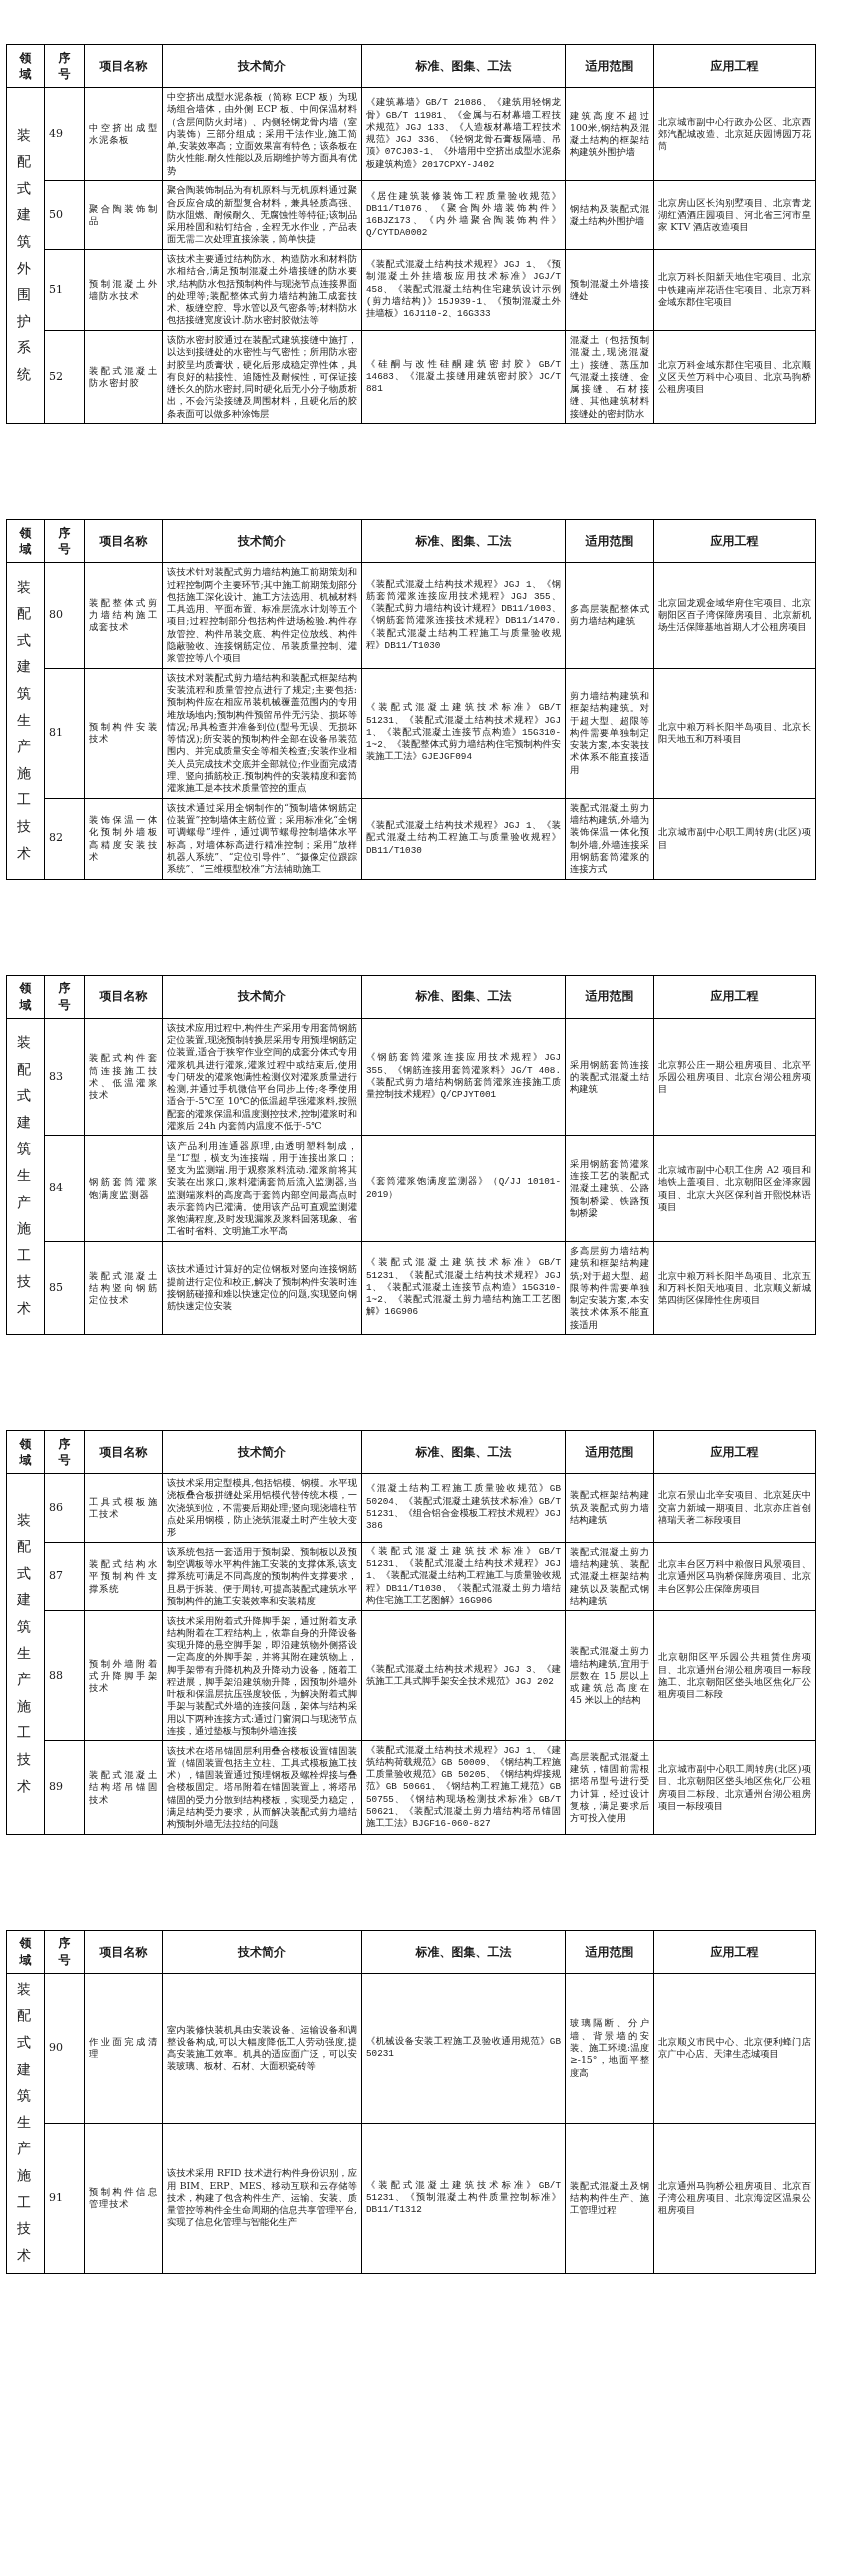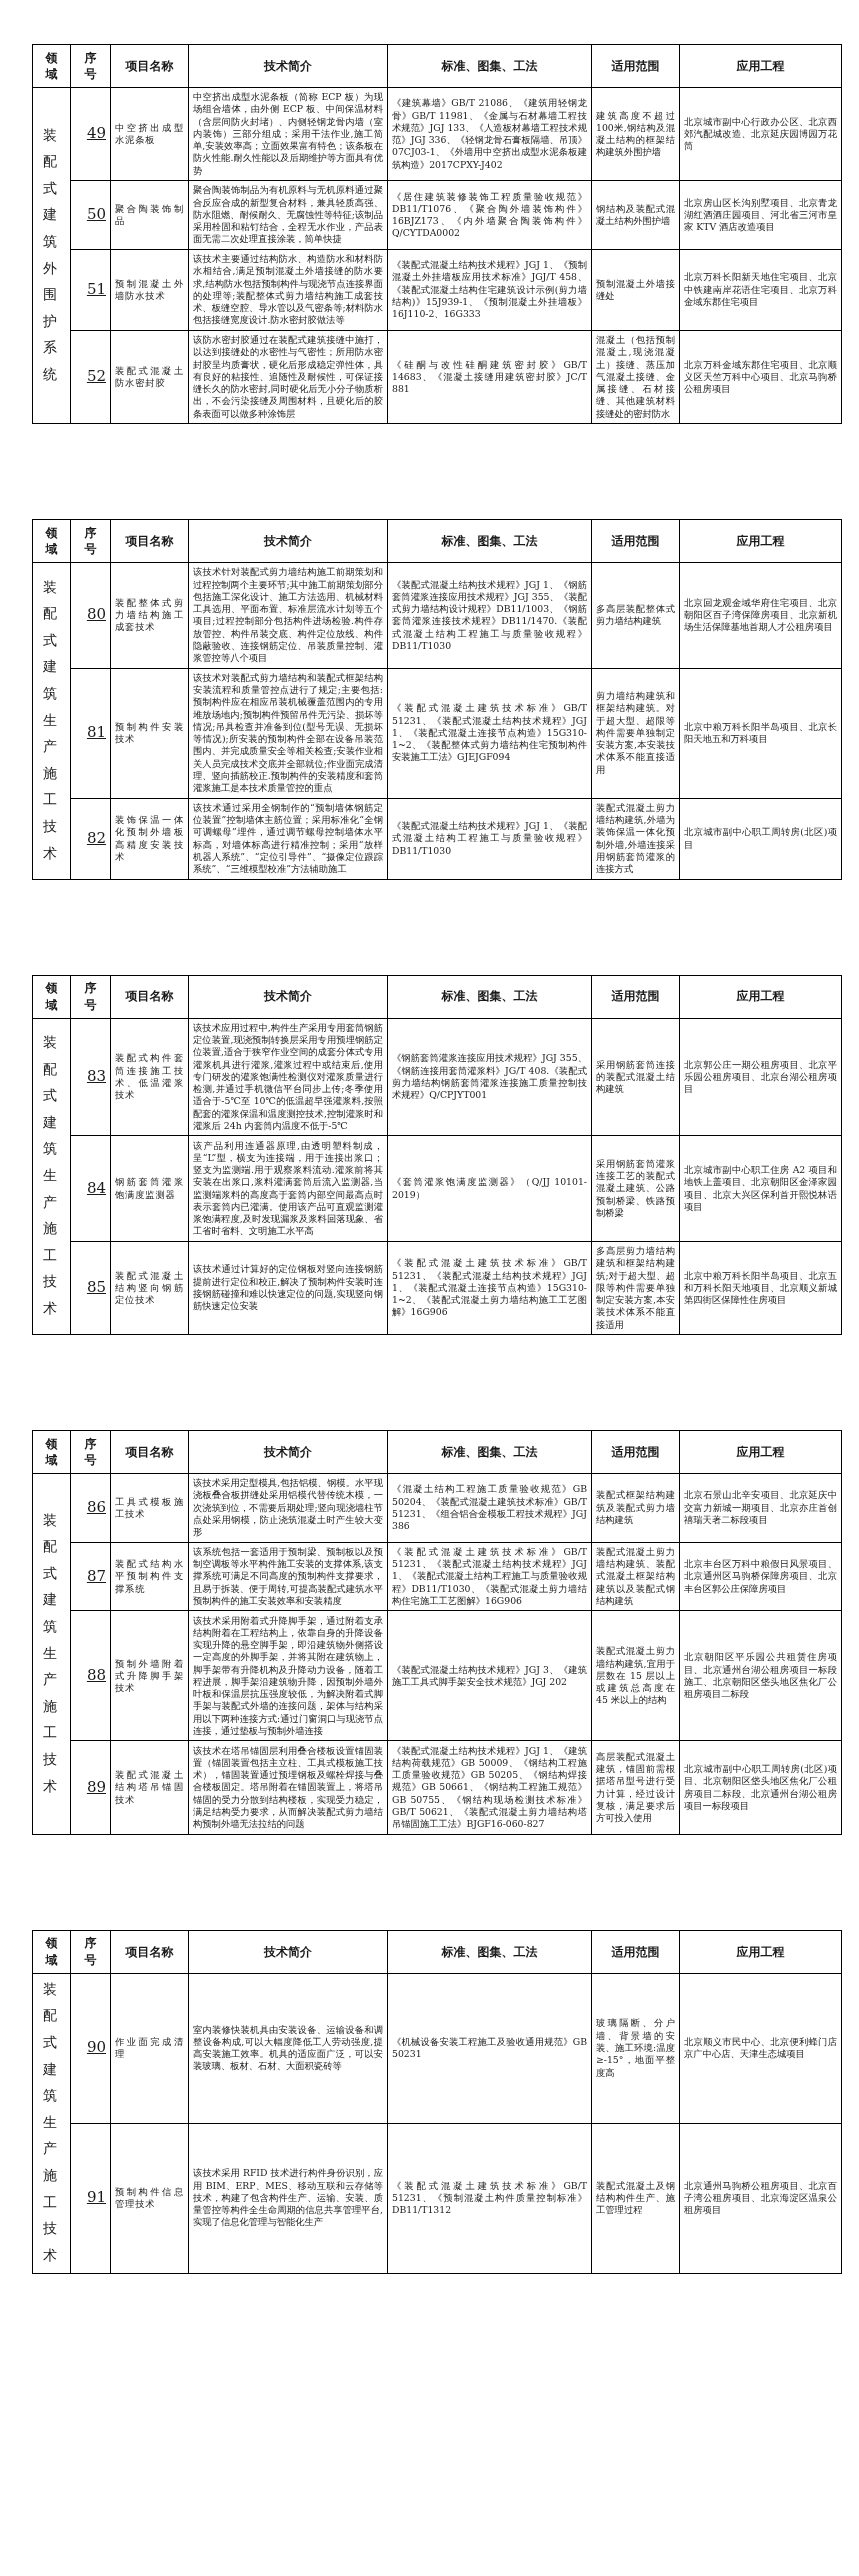"领域" .page { padding: 44px 0 32px 32px -> 44px 0 32px 6px }
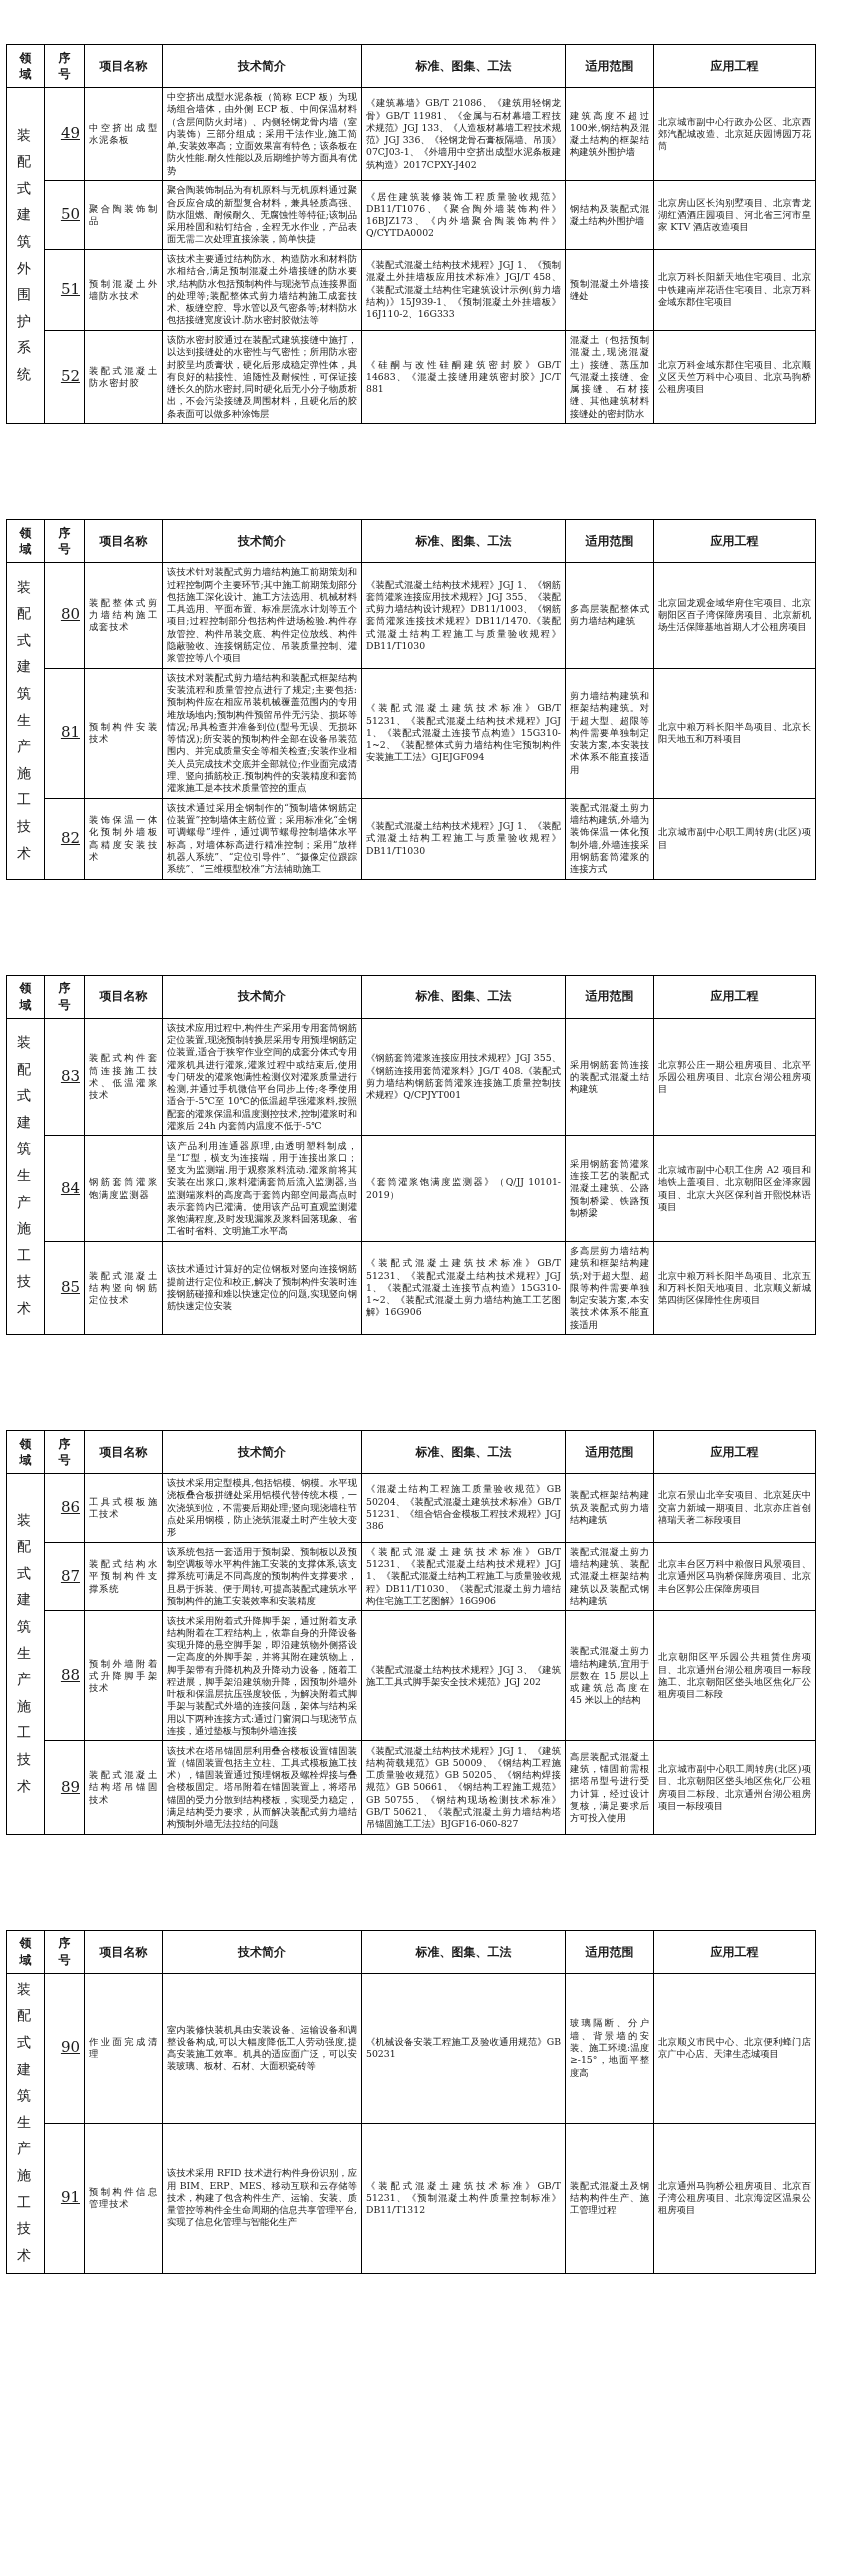"《建筑幕墙》GB/T 21086、《建筑用轻钢龙骨》GB/T" td.standards-cell { font-family: none -> Liberation Mono, monospace }
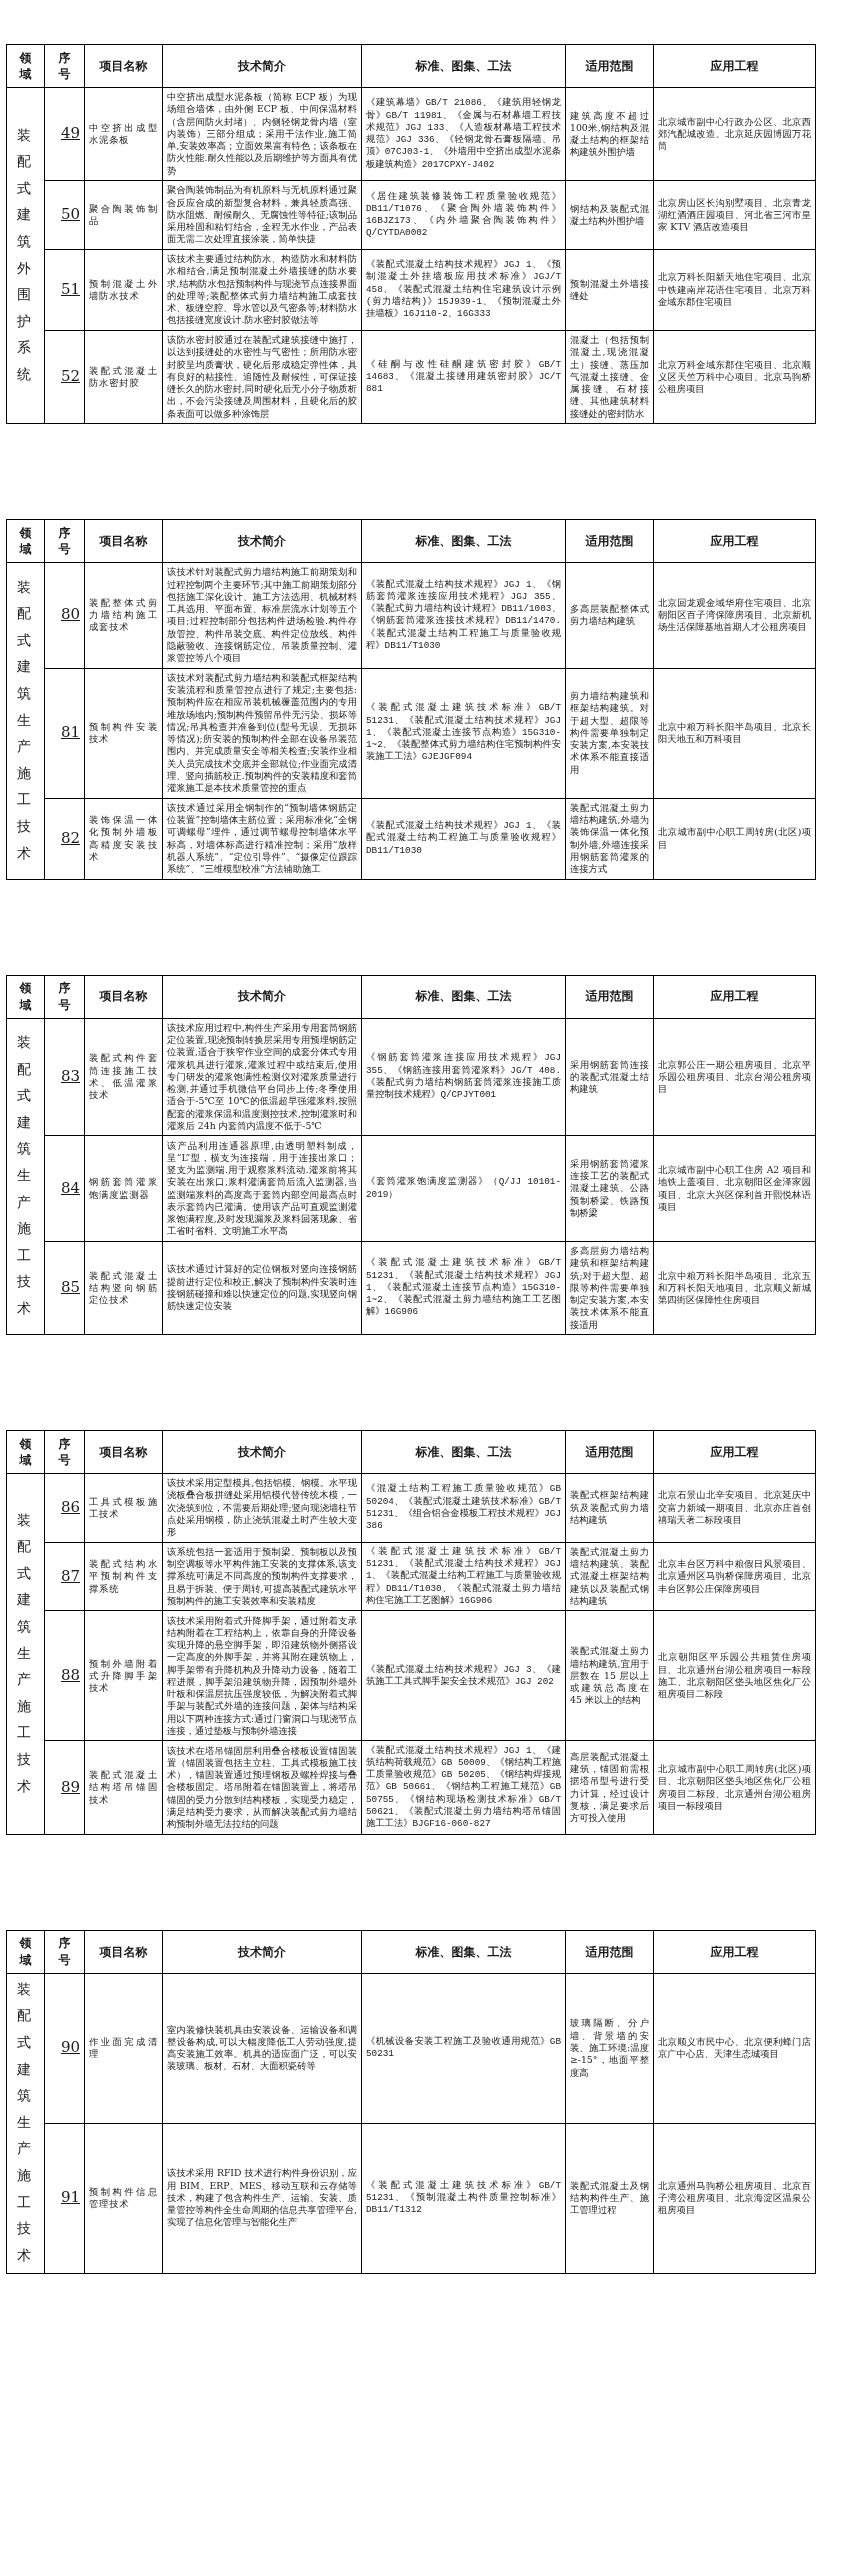"49" td.no-cell { font-size: 15px -> 11px; text-align: right -> left; text-decoration: underline -> none }
